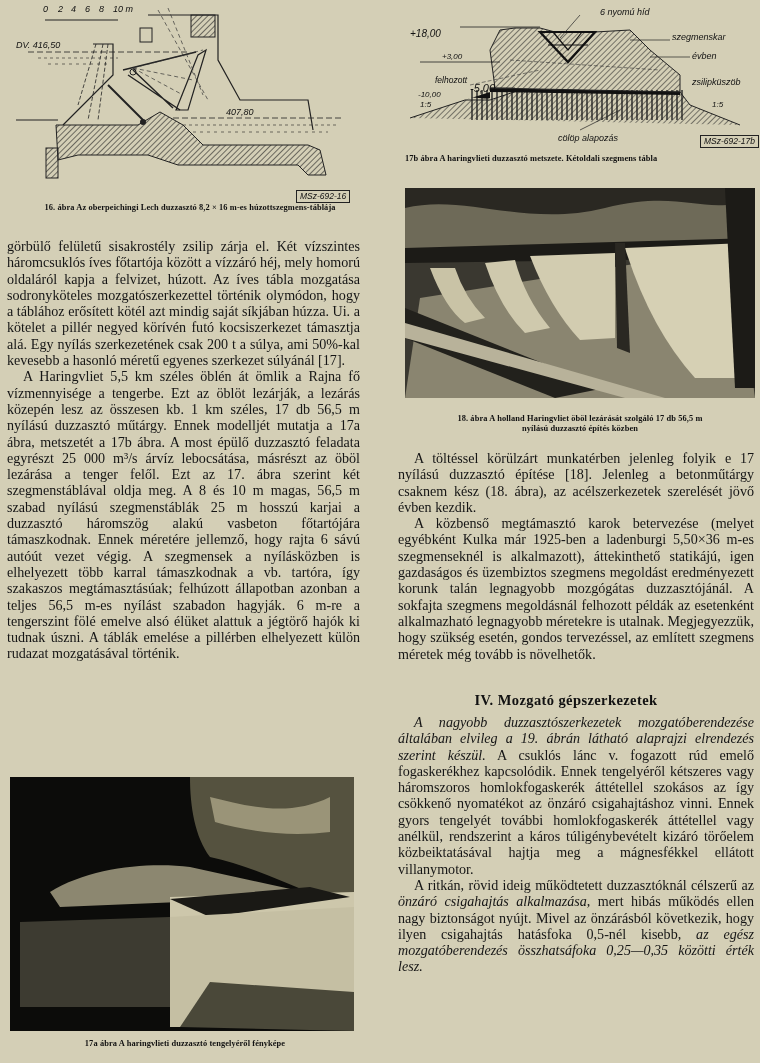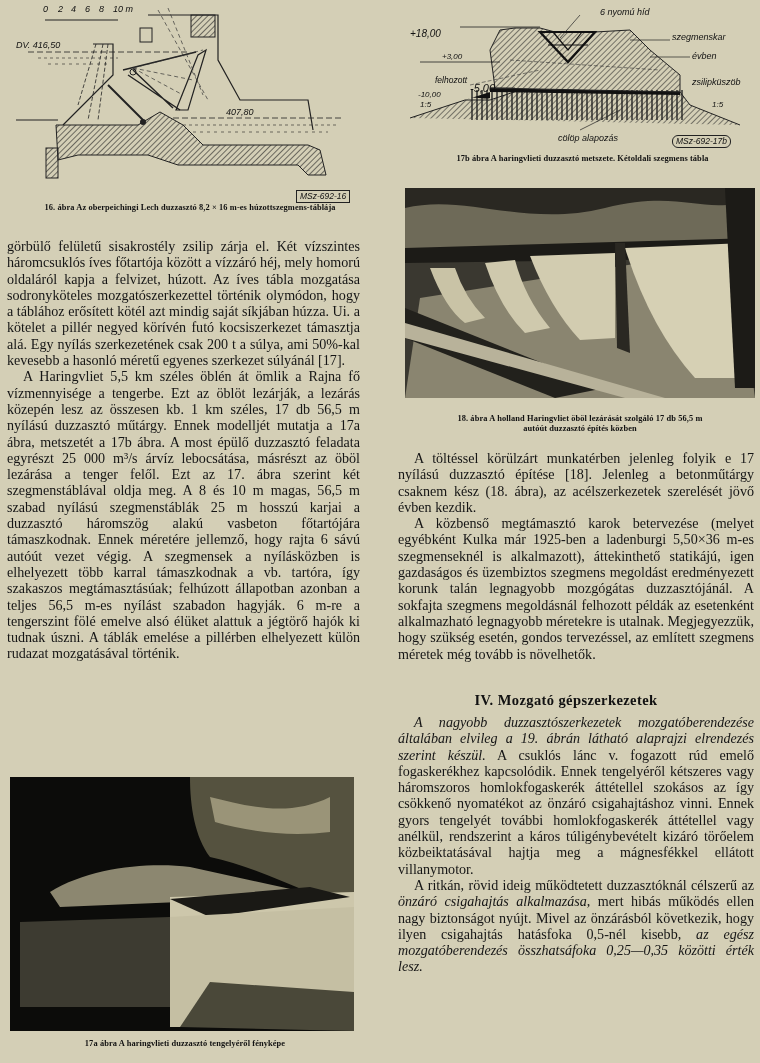"MSz-692-17b" div.ref { border-radius: 6px -> none; left: 672px -> 700px }
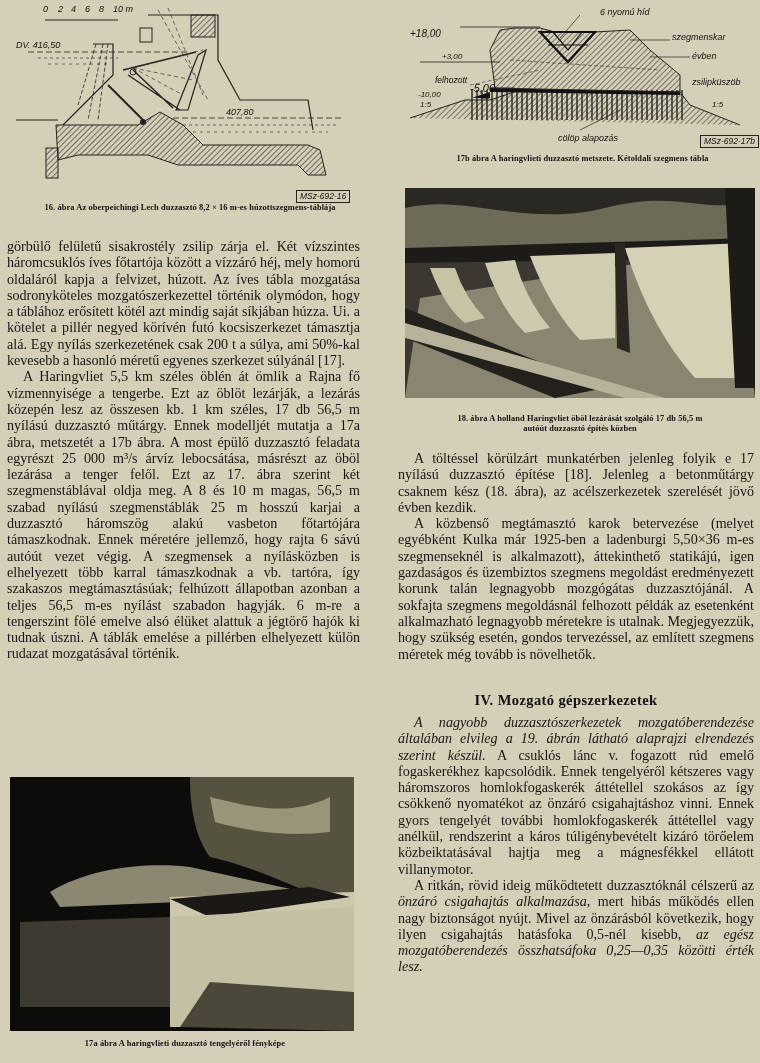"17b ábra A haringvlieti duzzasztó" div.abs { text-align: center -> left }
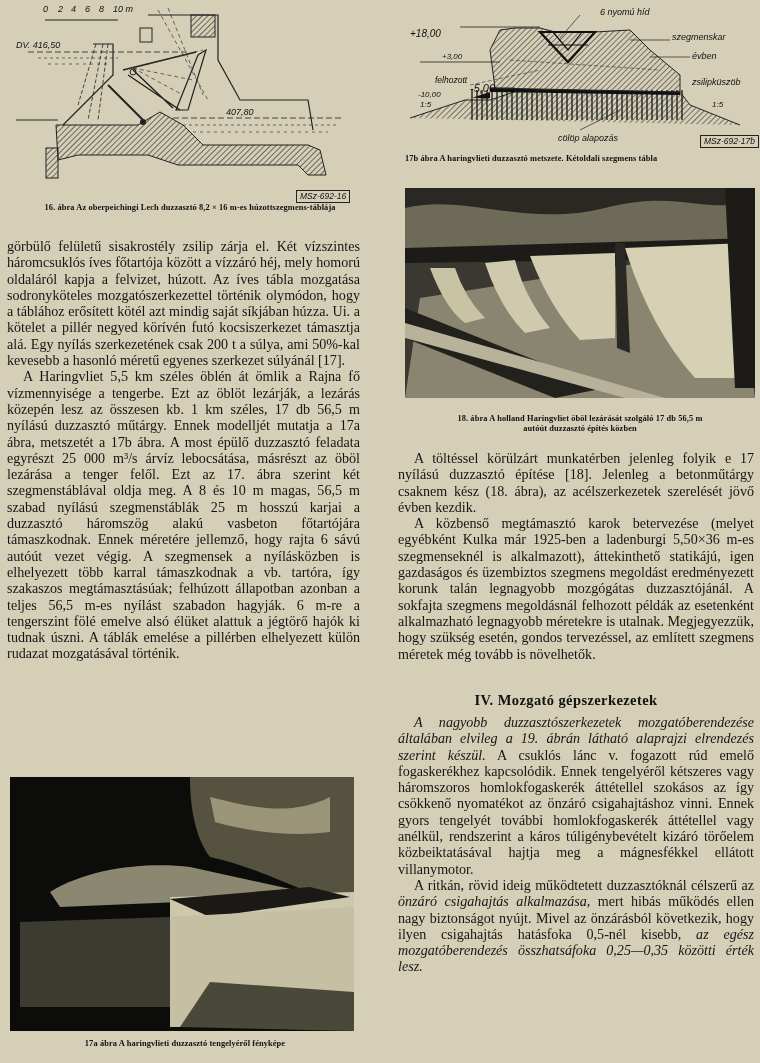"autóút duzzasztó építés közben" div.abs { text: autóút -> nyílású }
